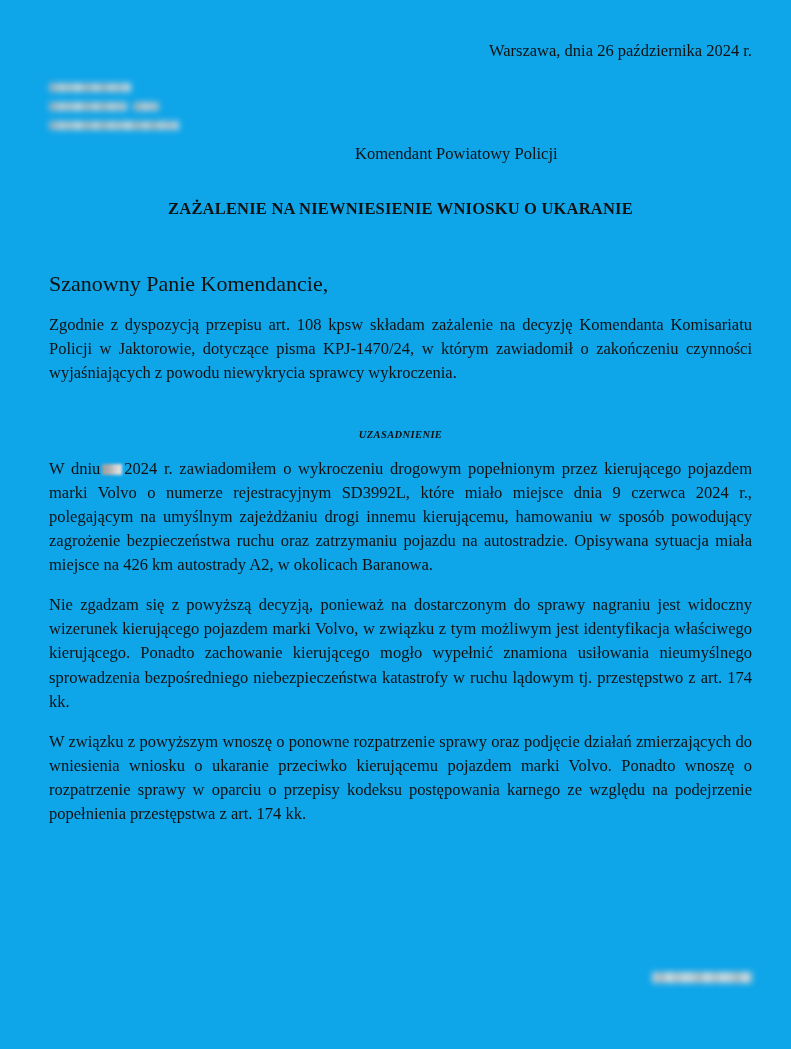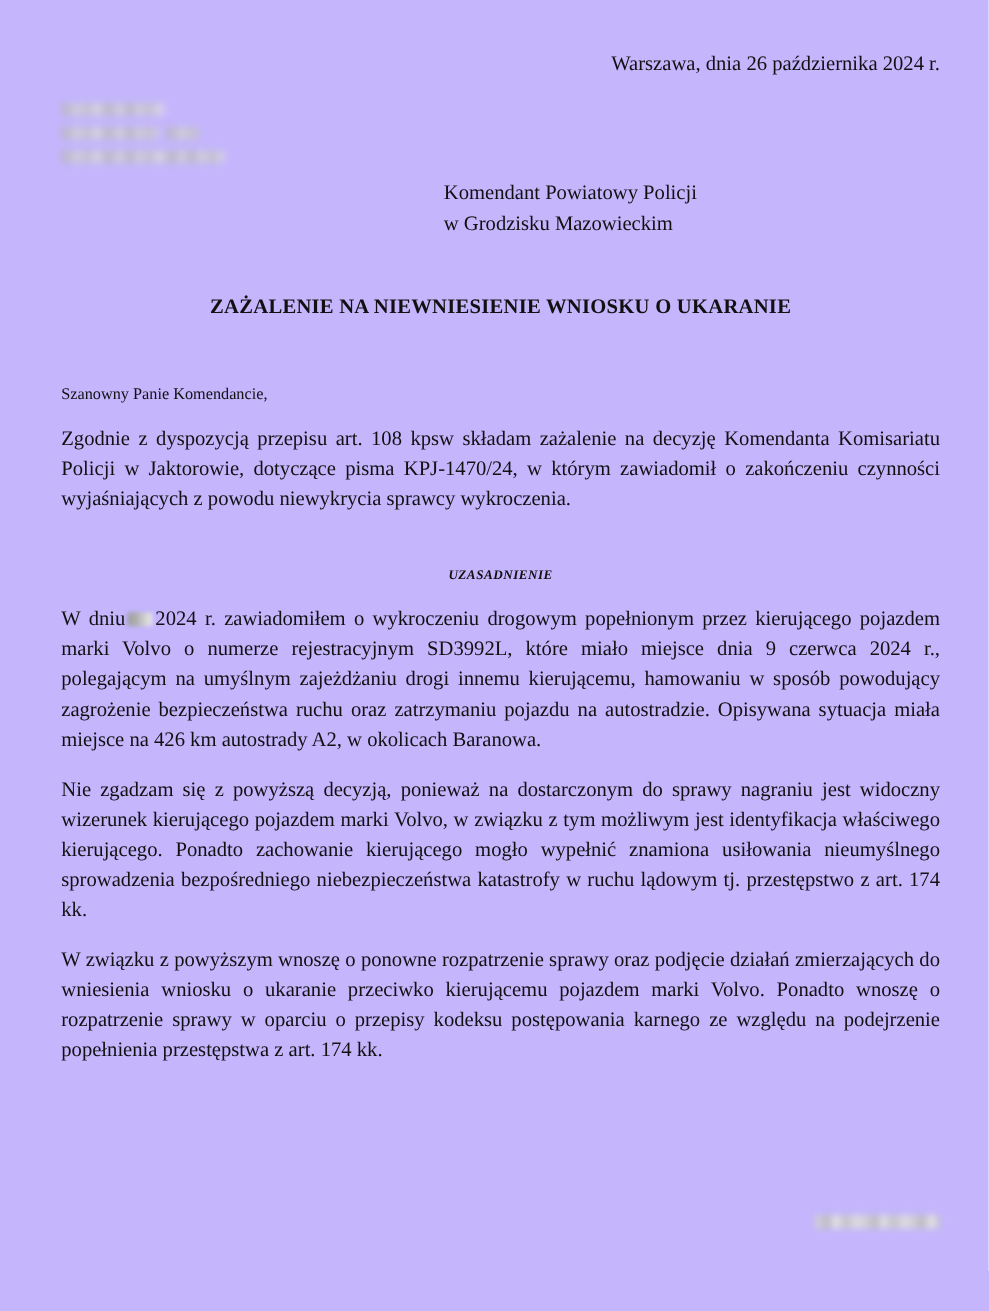"Warszawa, dnia 26 października 2024" .page { background: #c4b5fd -> #0ea5e9 }
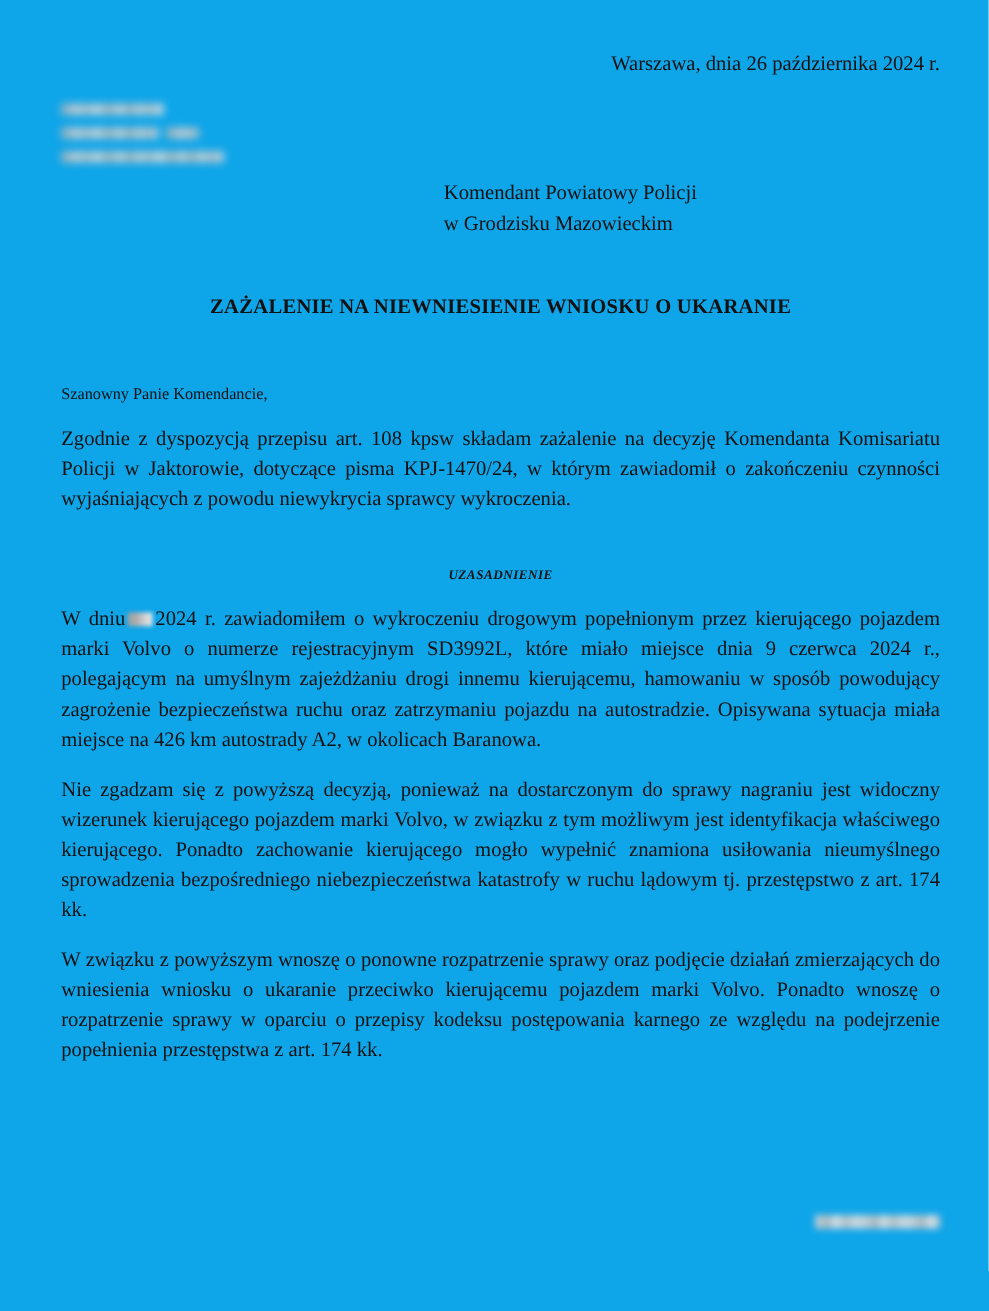"w Grodzisku Mazowieckim" div { html: <div>w Grodzisku Mazowieckim</div> -> none }
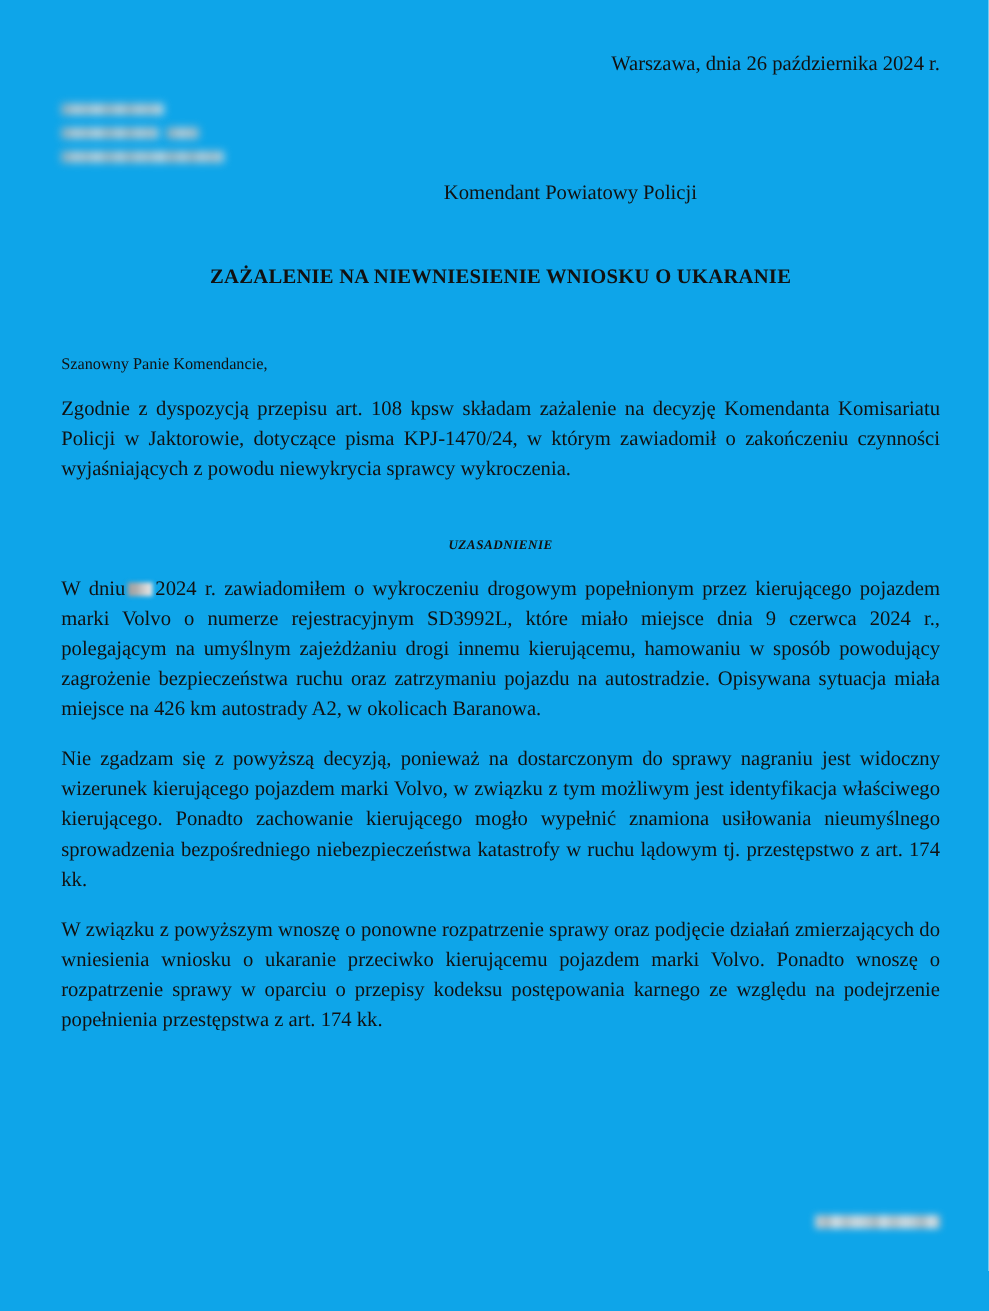"ZAŻALENIE NA NIEWNIESIENIE WNIOSKU O" .doc-title { margin-top: 44px -> 32px }
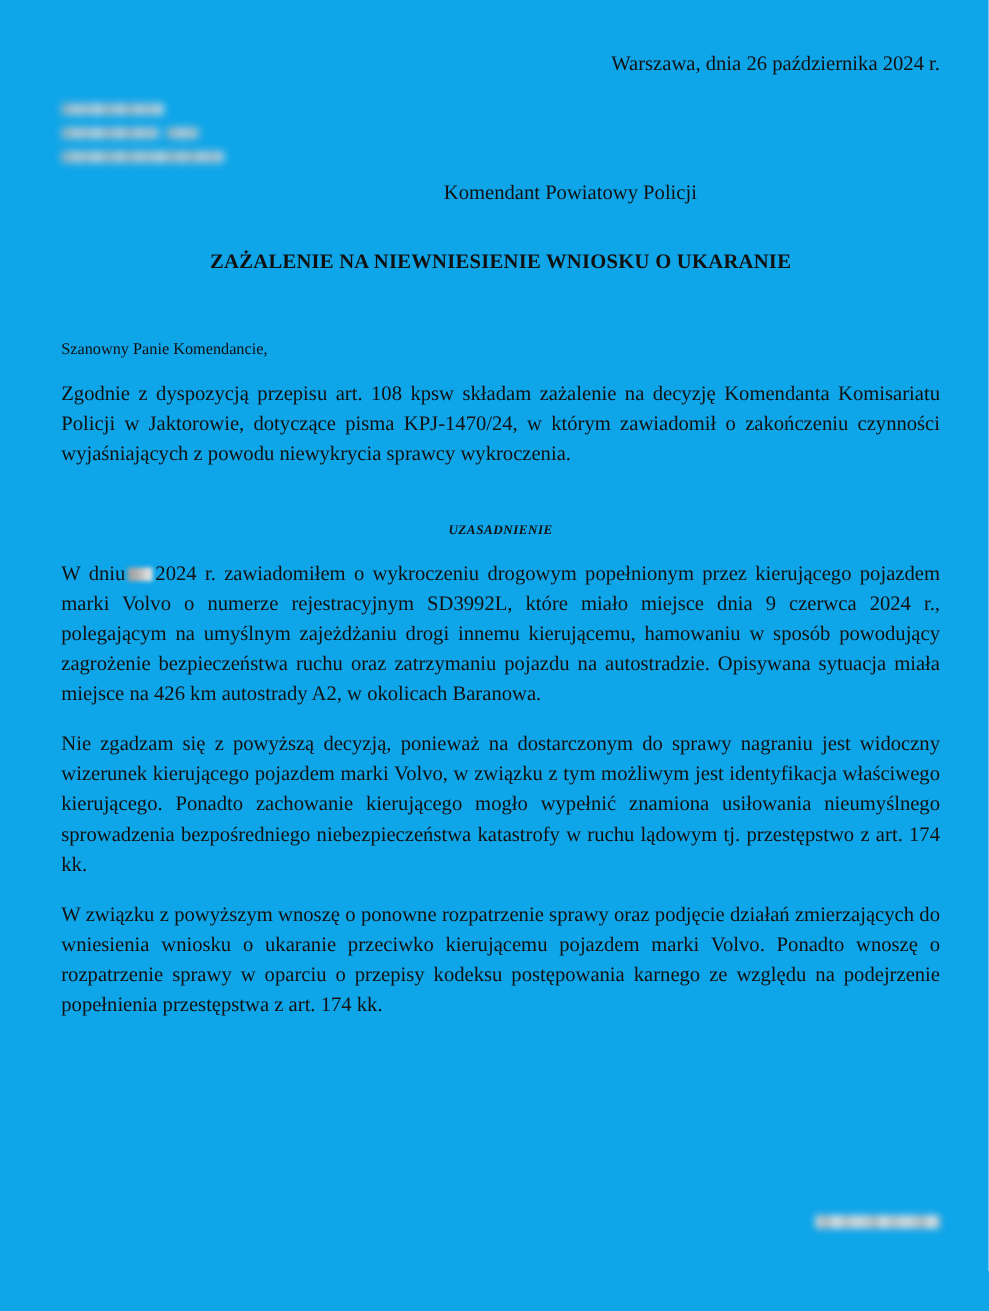"Szanowny Panie Komendancie," .salutation { font-size: 13px -> 22px }
